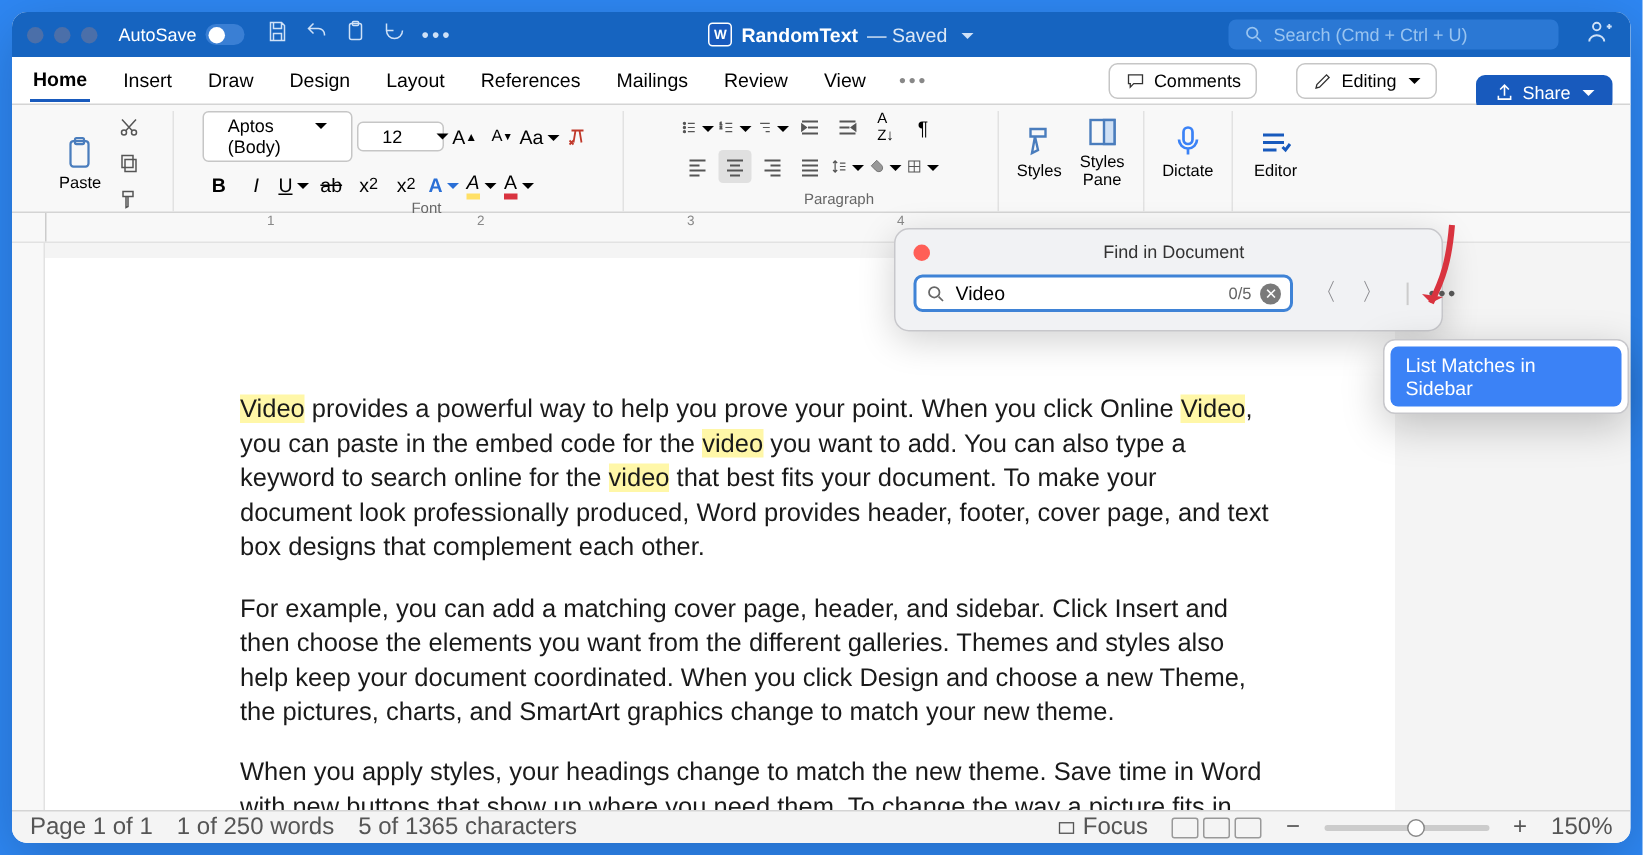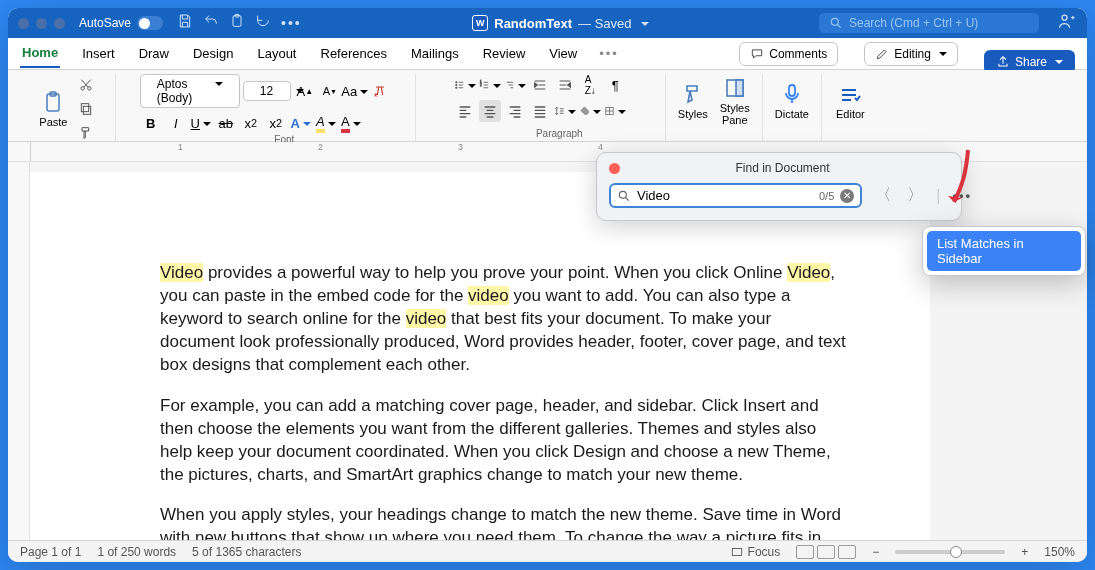"Home" .tabs .tab.active { color: #15803d -> #000000 }
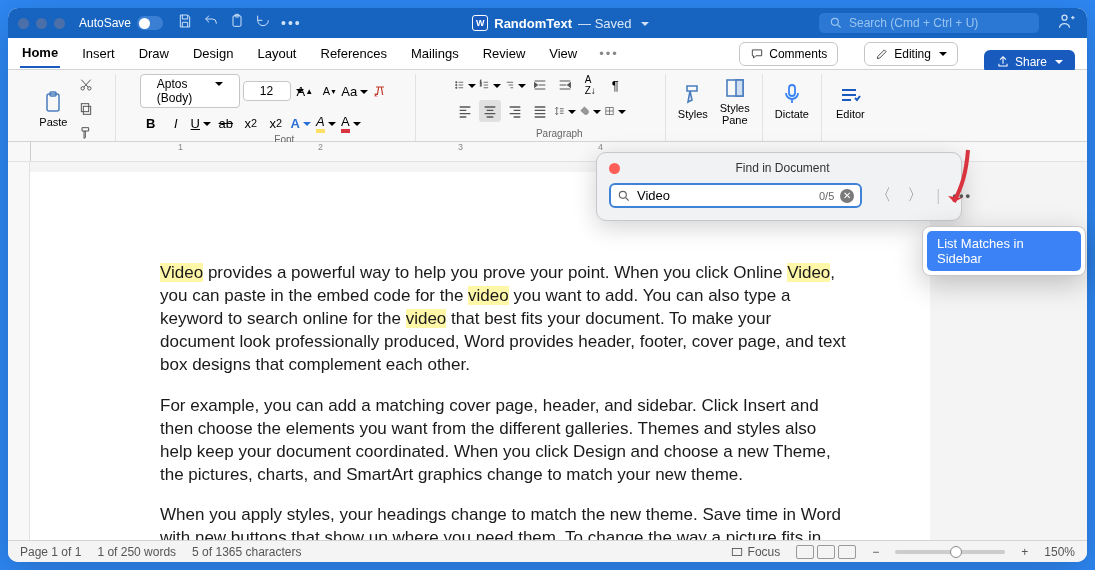"12" div.combo { width: 48px -> 58px }
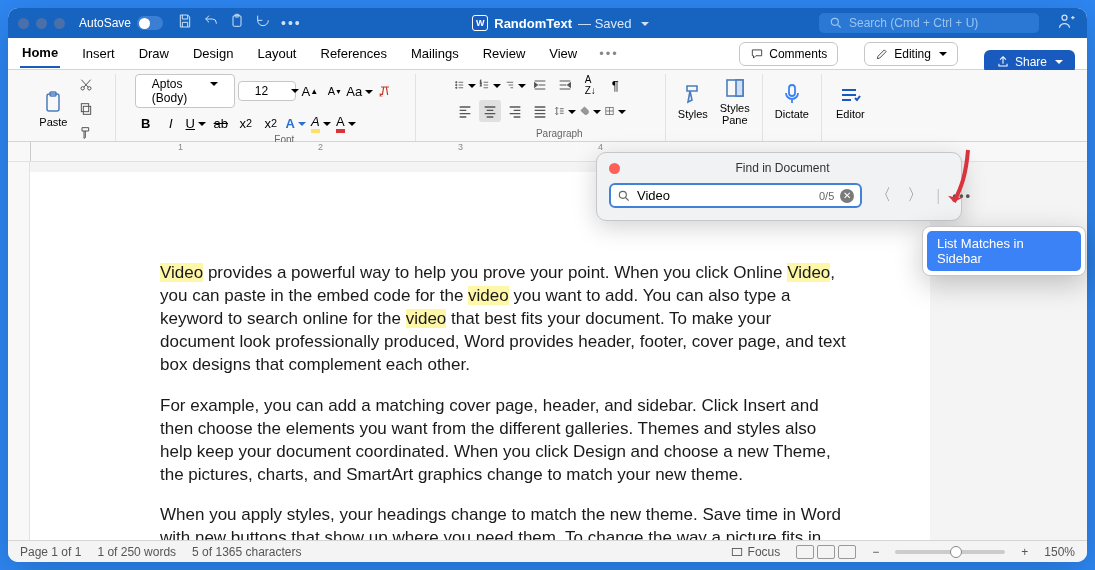"Page 1 of 1" .statusbar { font-size: 12px -> 16px }
